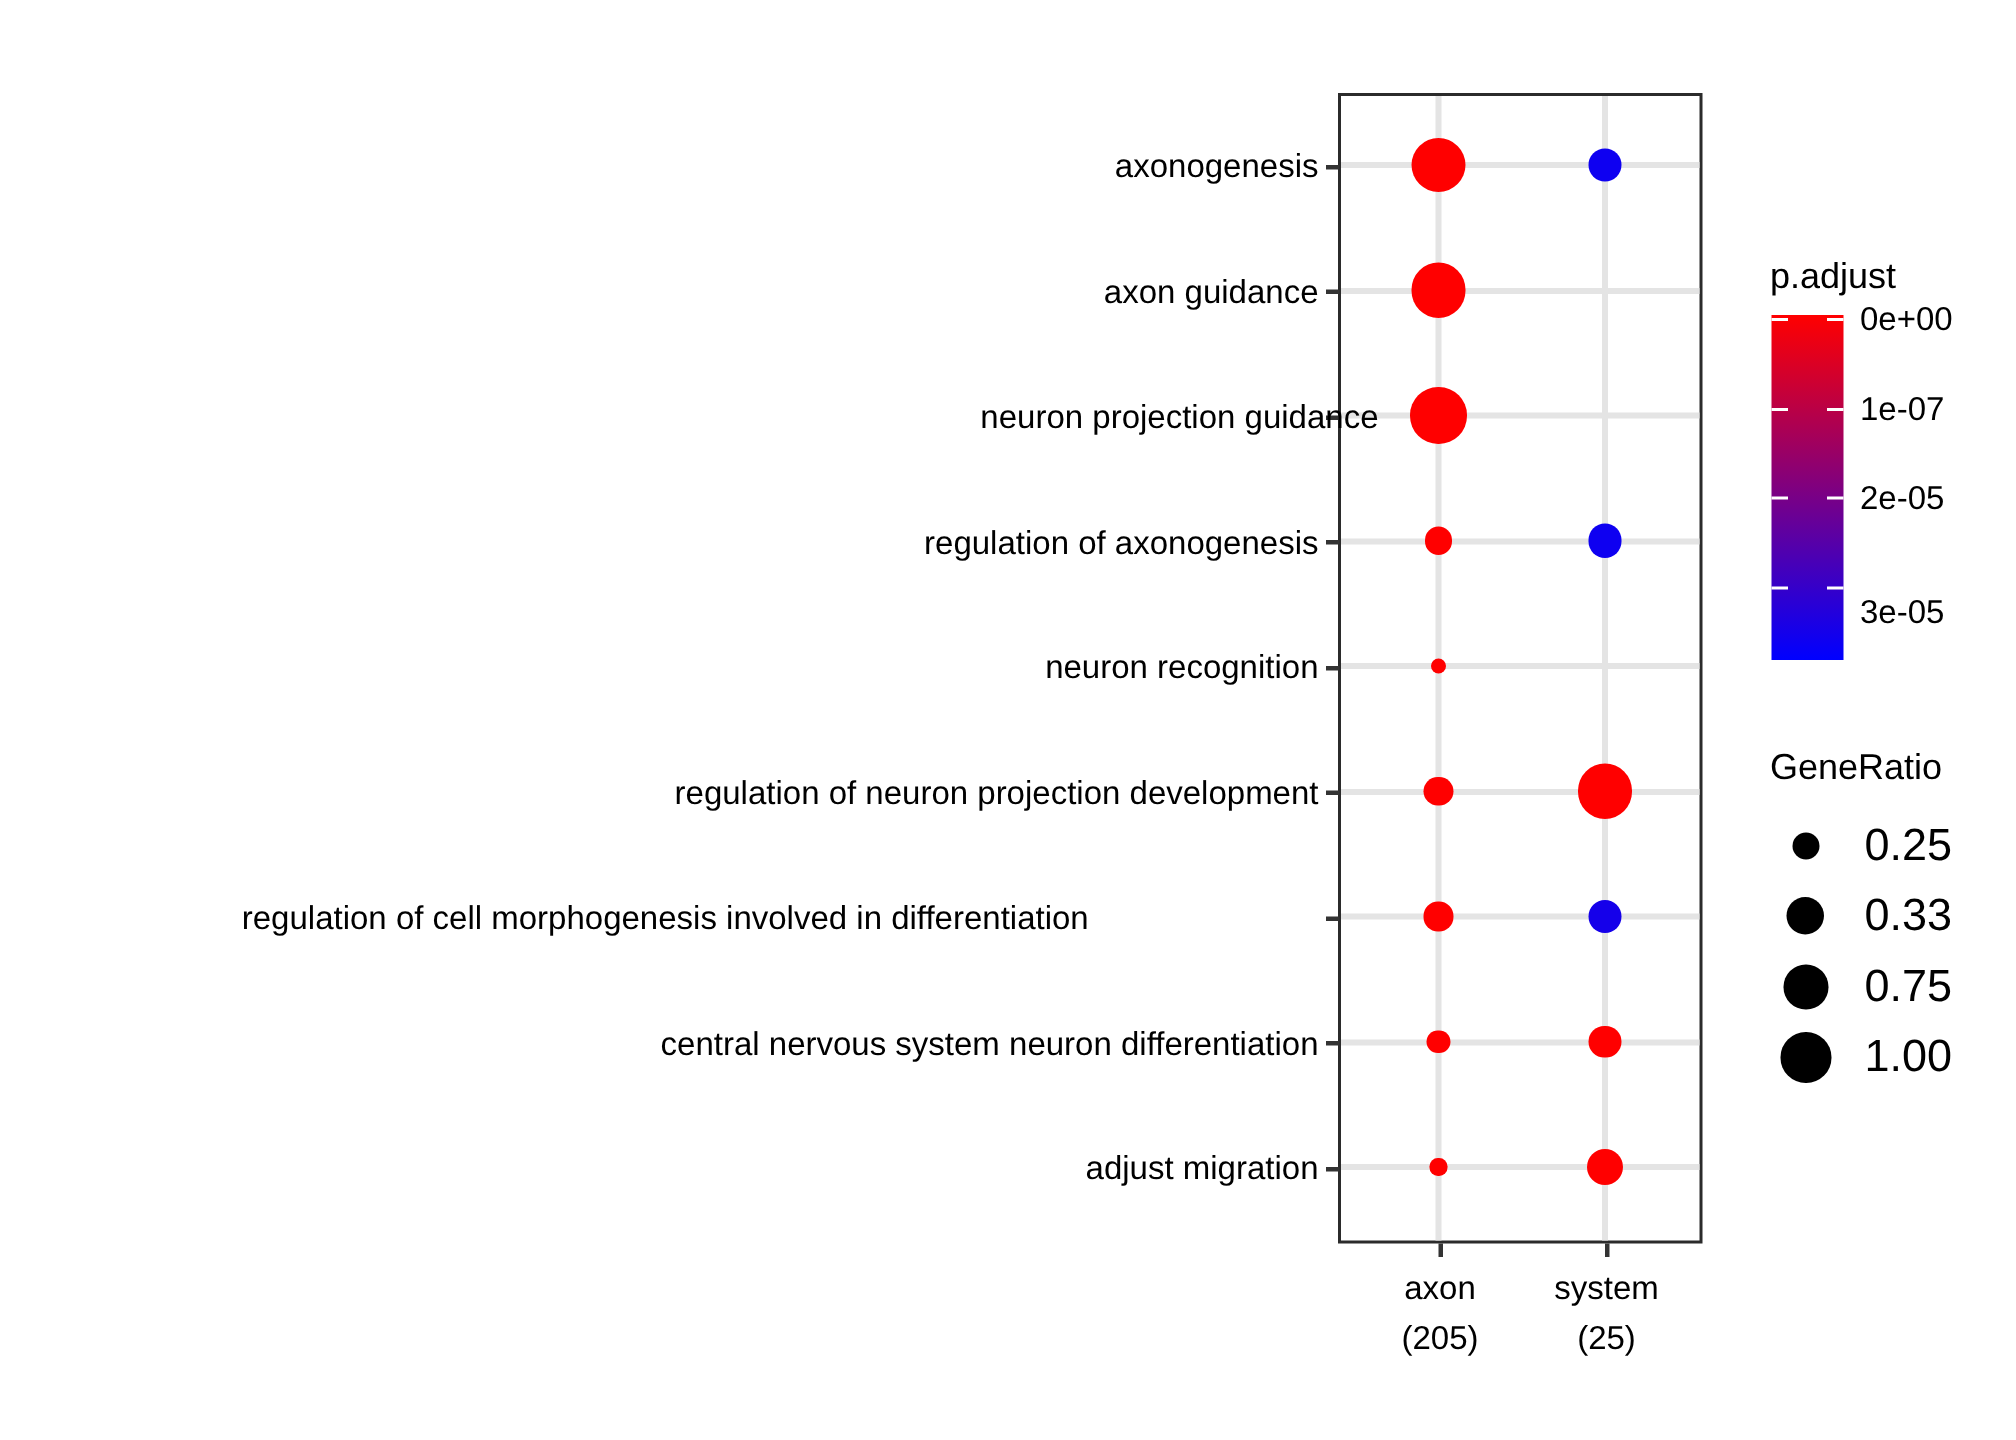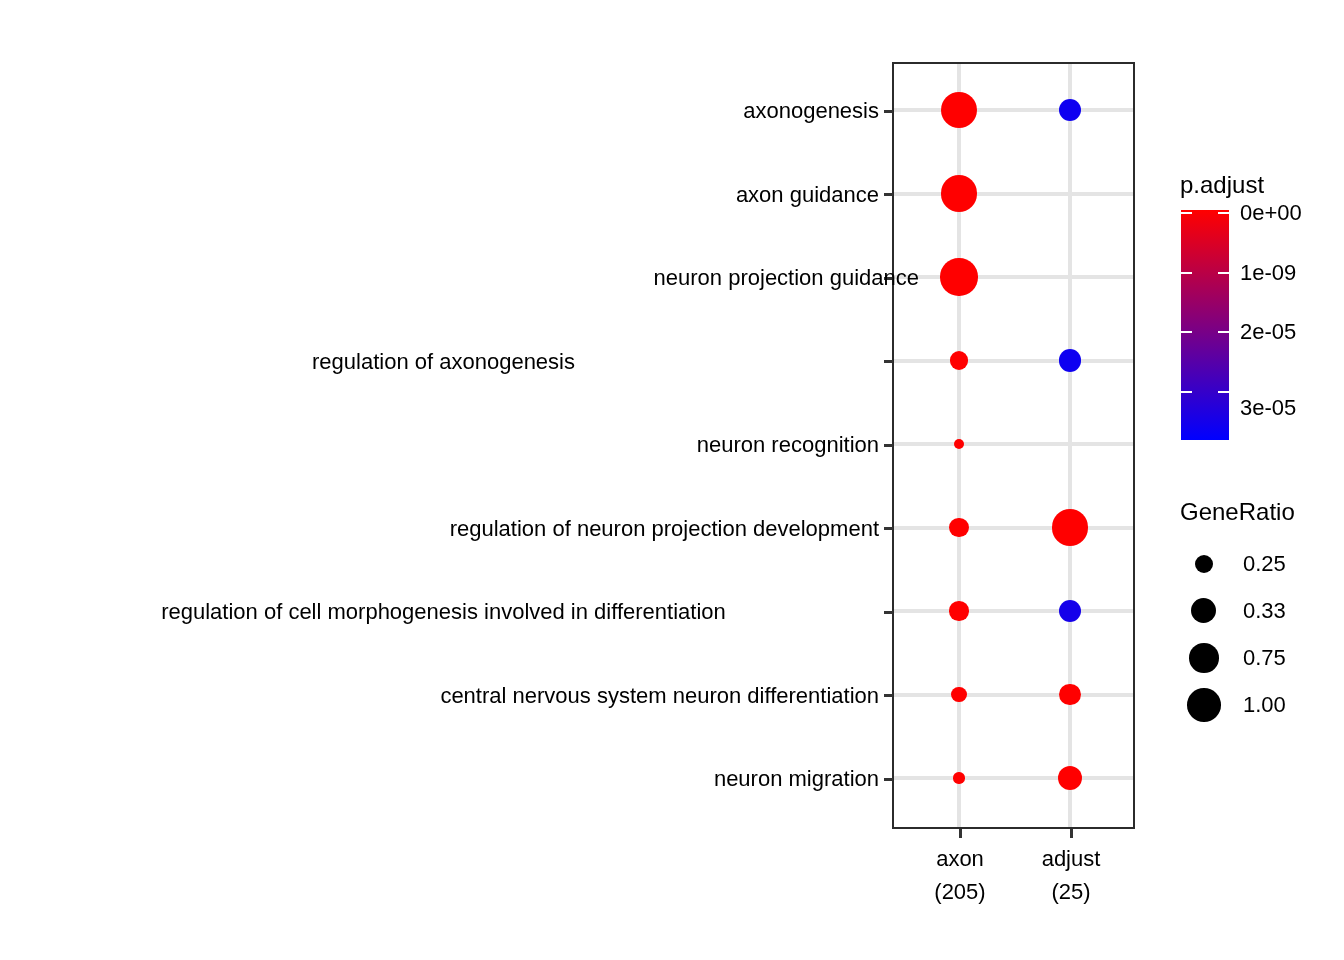"1e-09" div.cbar-label { text: 1e-09 -> 1e-07 }
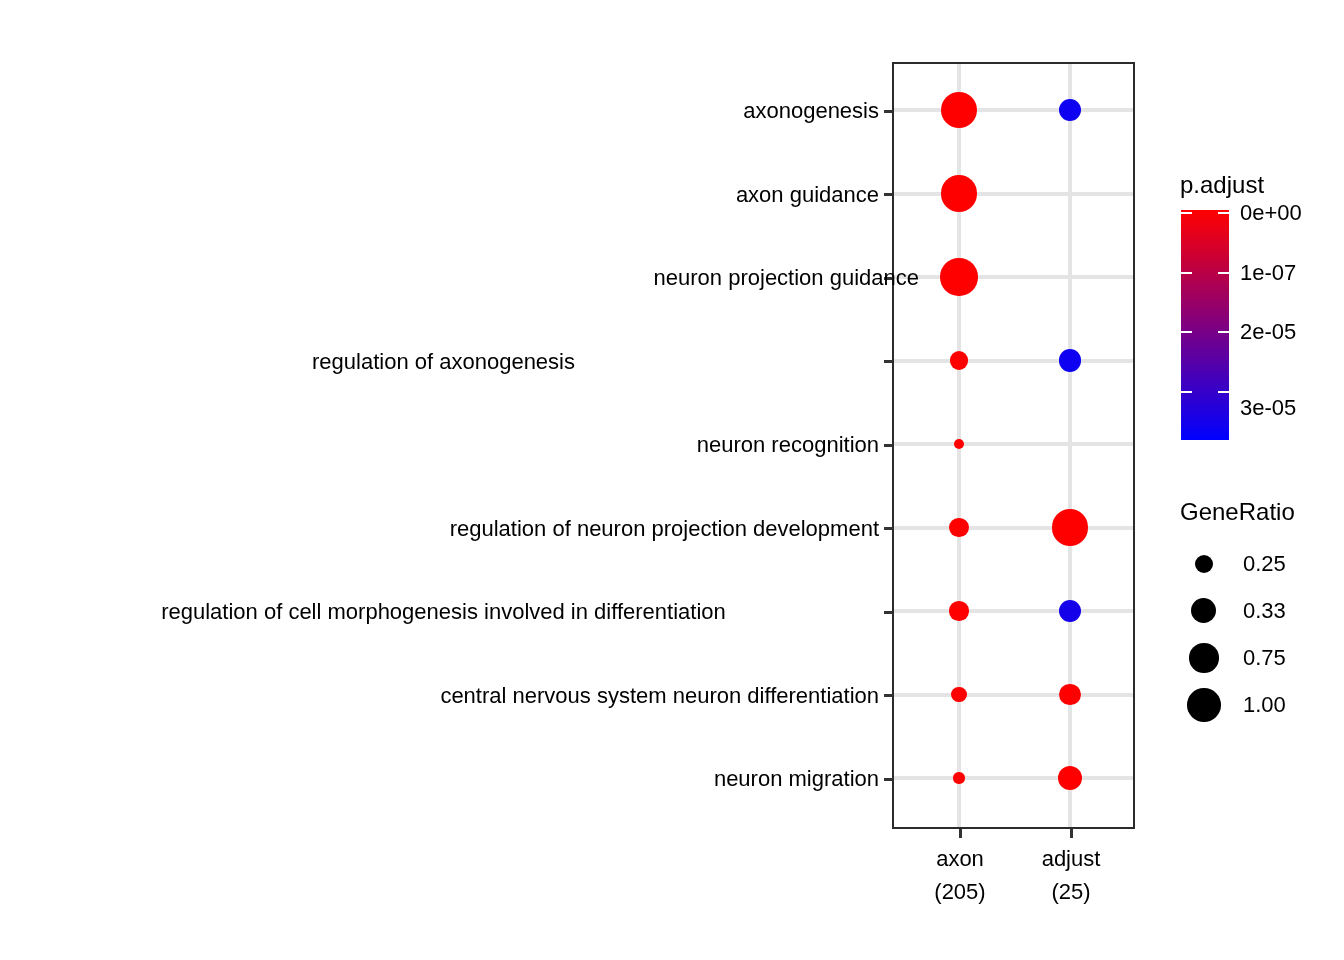"regulation of axonogenesis" div.ylabel { text-align: center -> none }
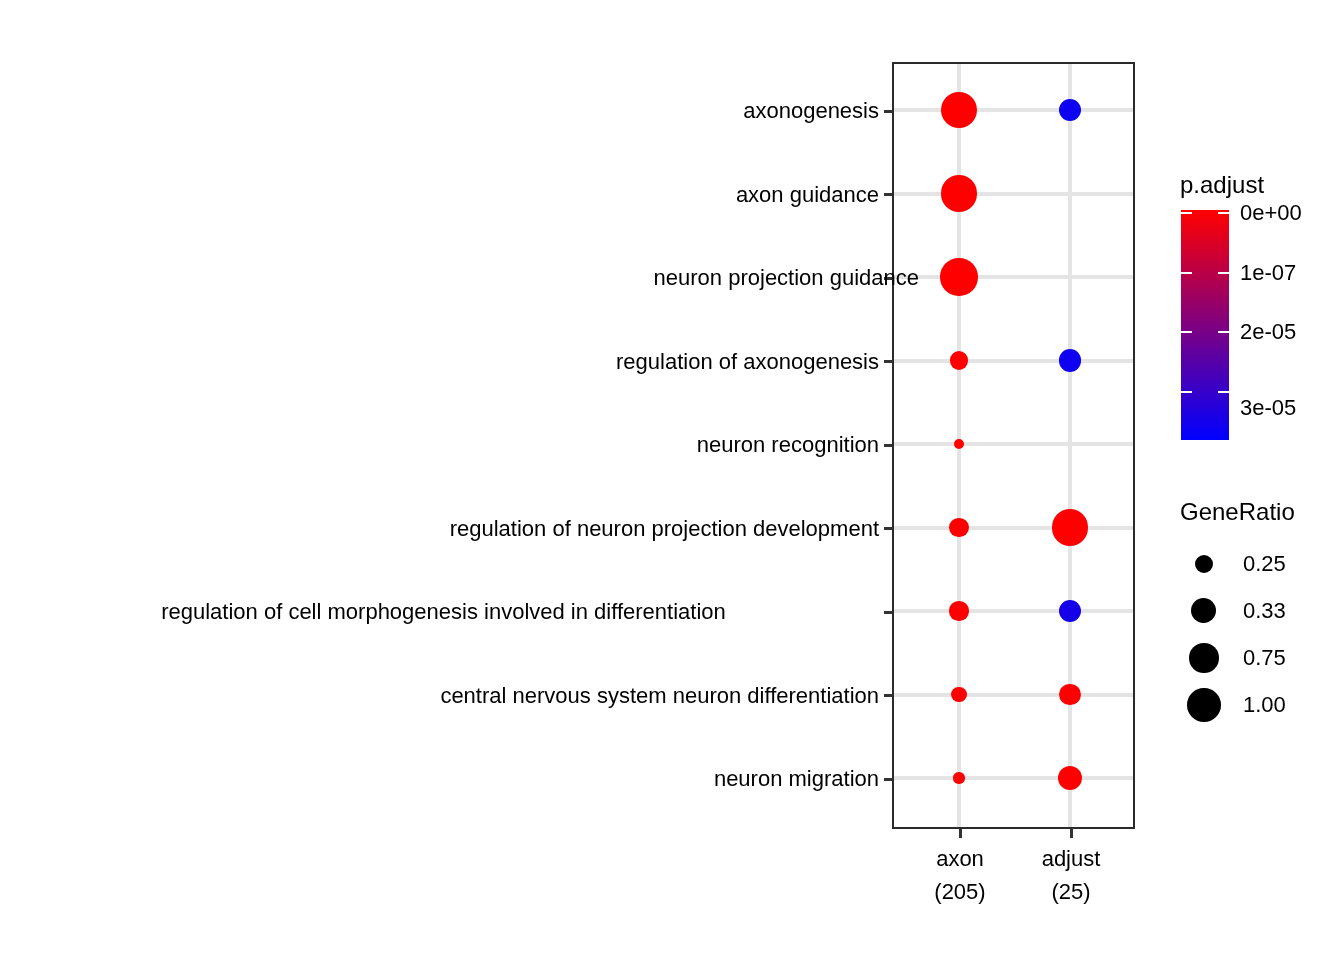"0.25" .size-key-label { font-size: 22px -> 30px }
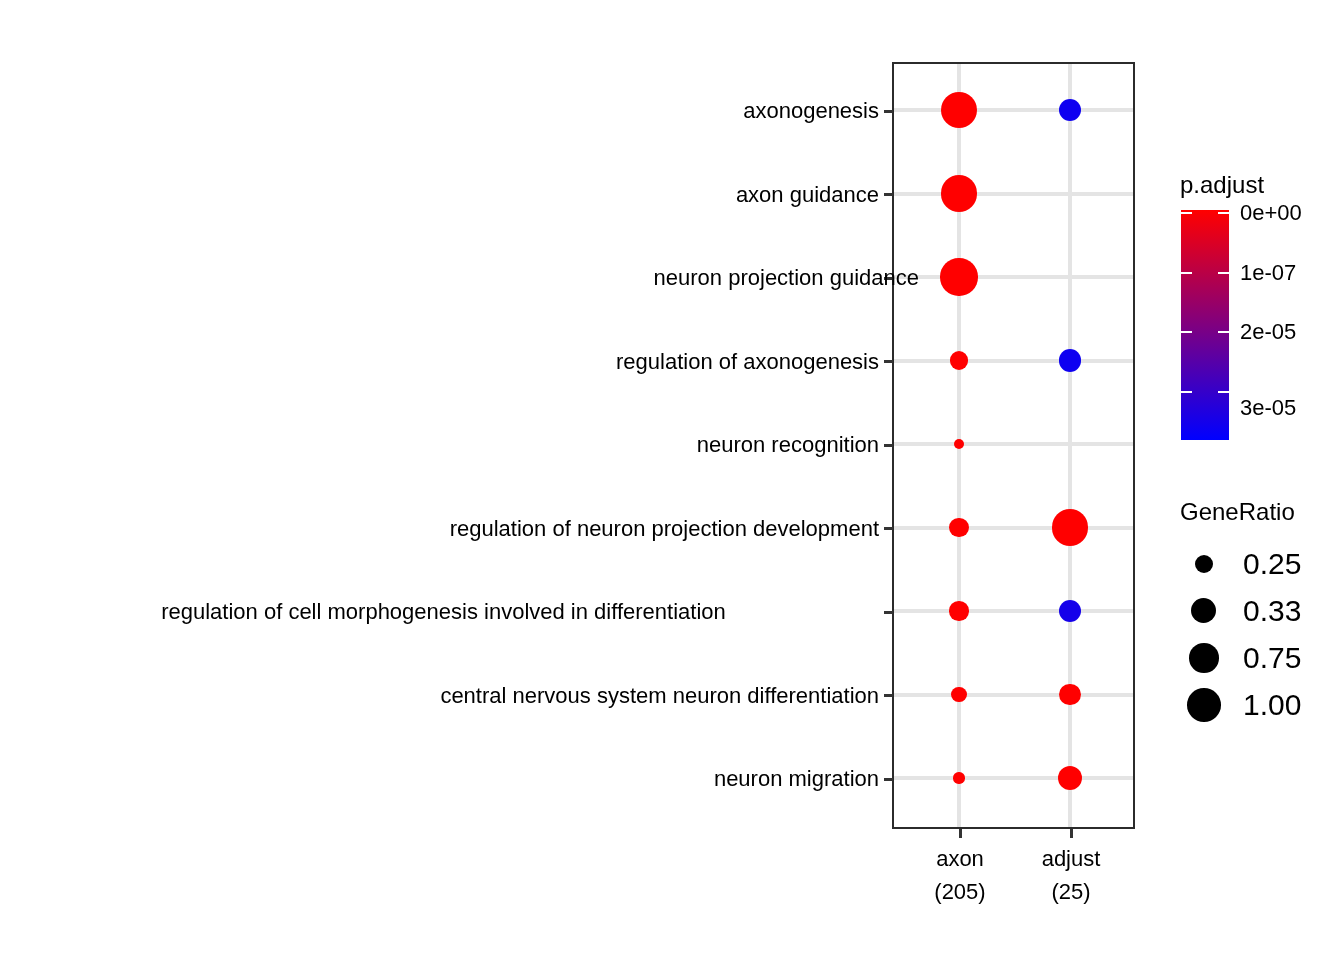"neuron migration" div.ylabel { text: neuron -> adjust }
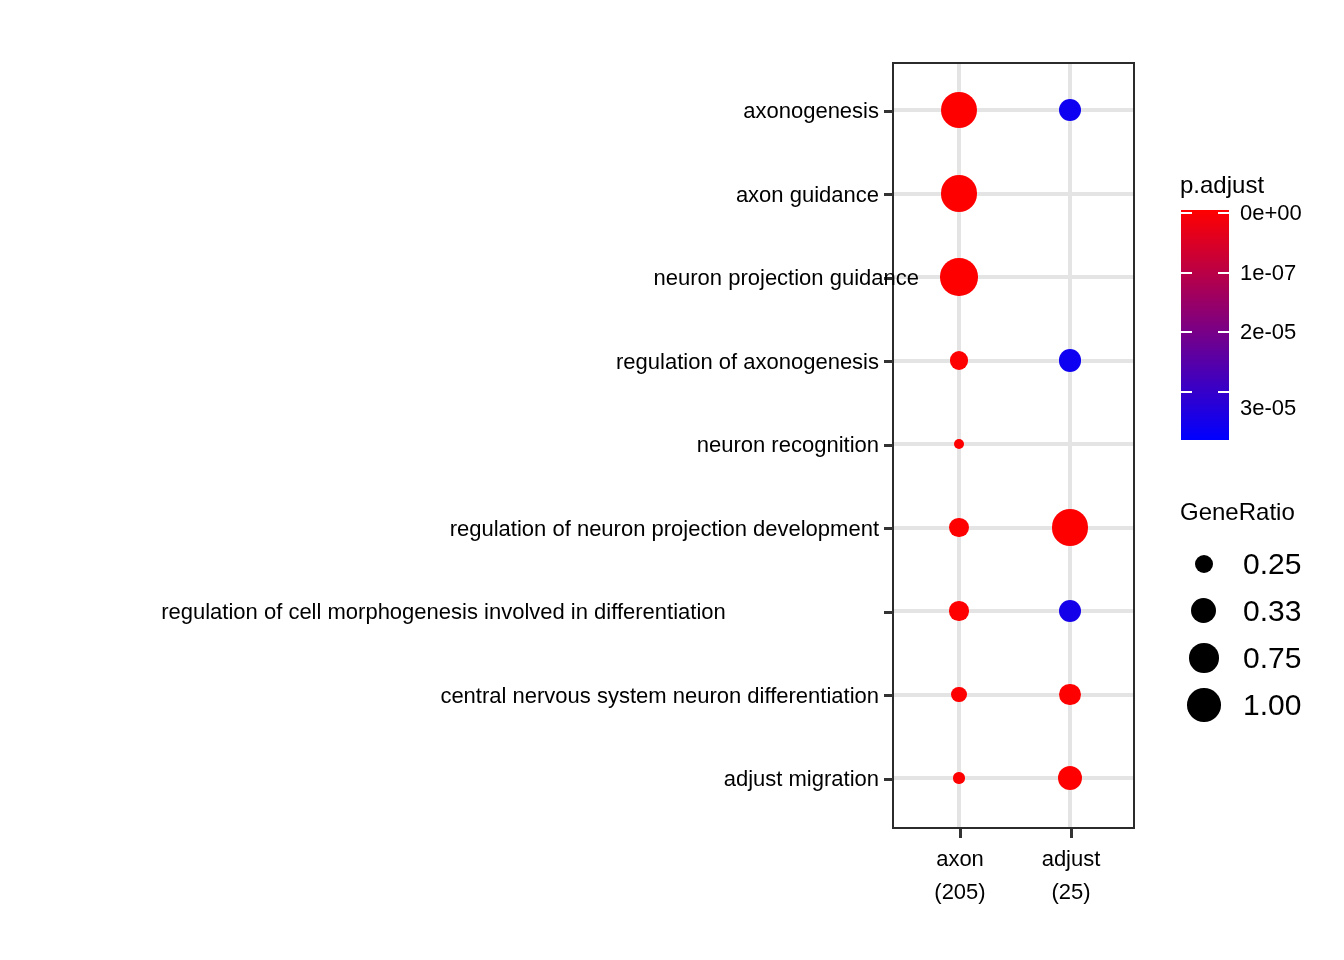"adjust" div { text: adjust -> system }
